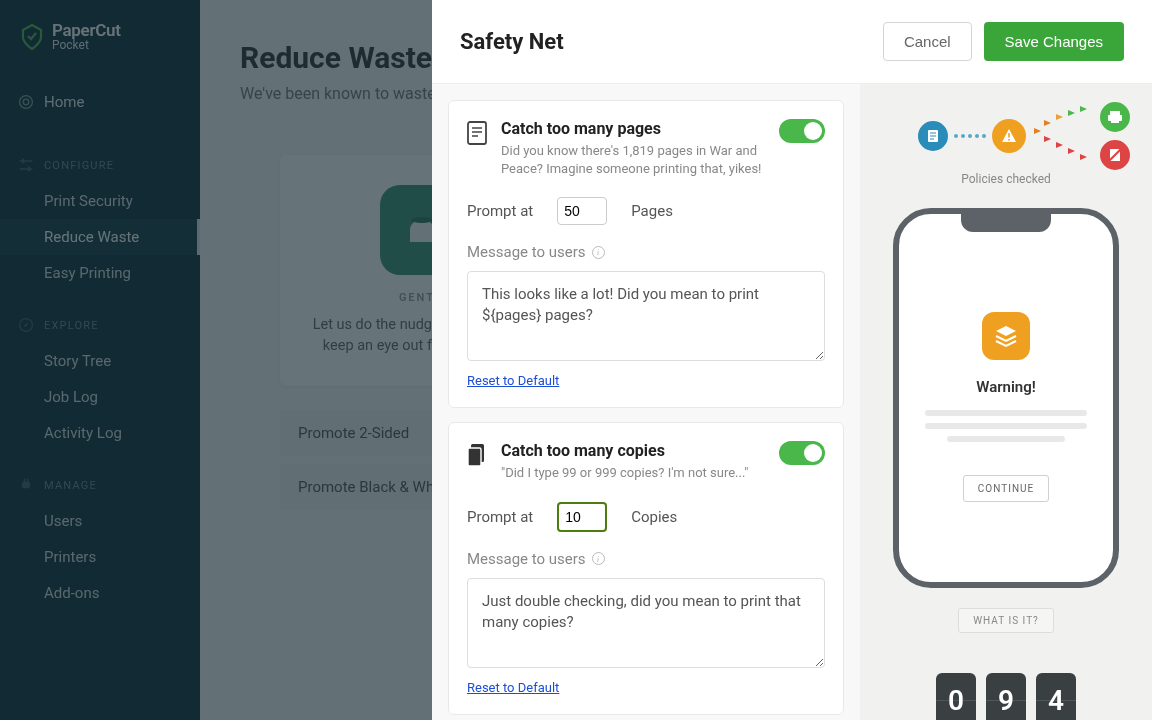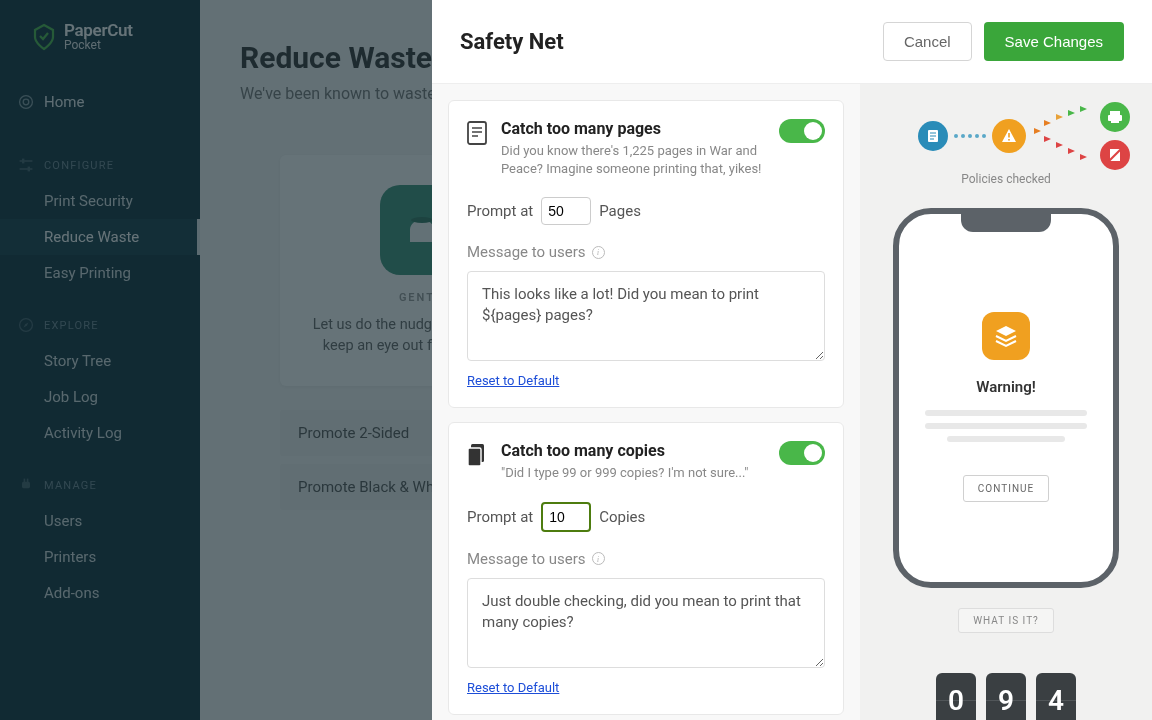"PaperCut" .logo { padding: 22px 32px -> 22px 20px }
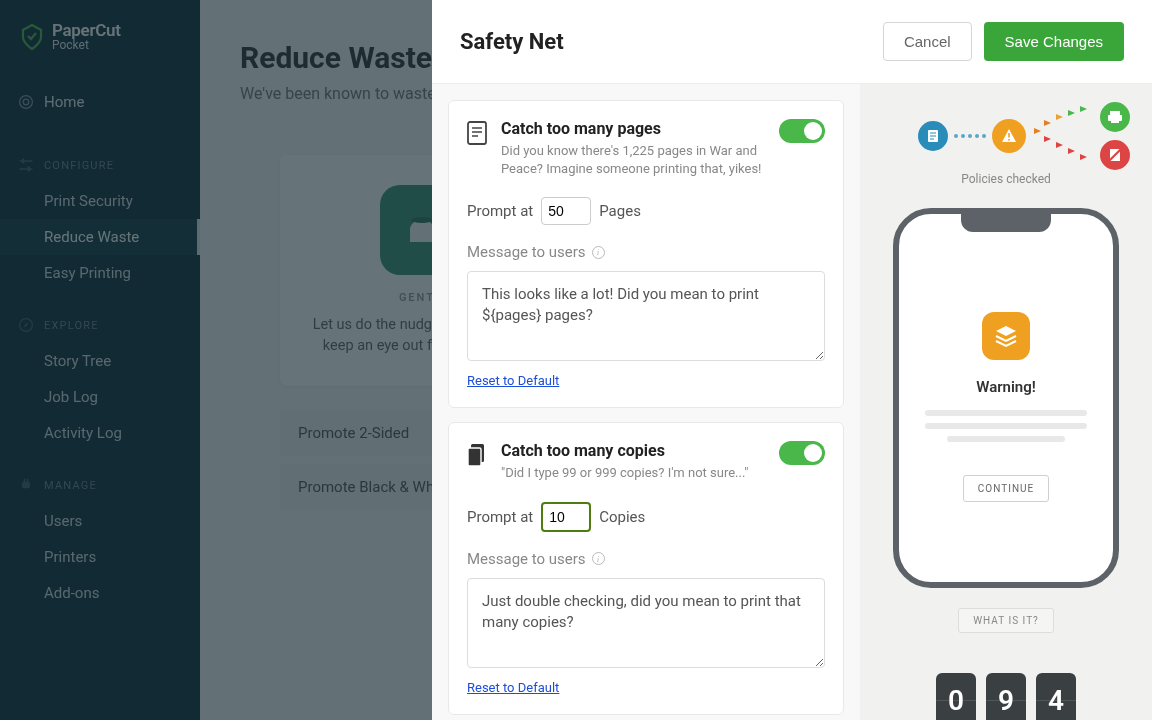"Did you know there's 1,225" div.setting-desc { text: 1,225 -> 1,819 }
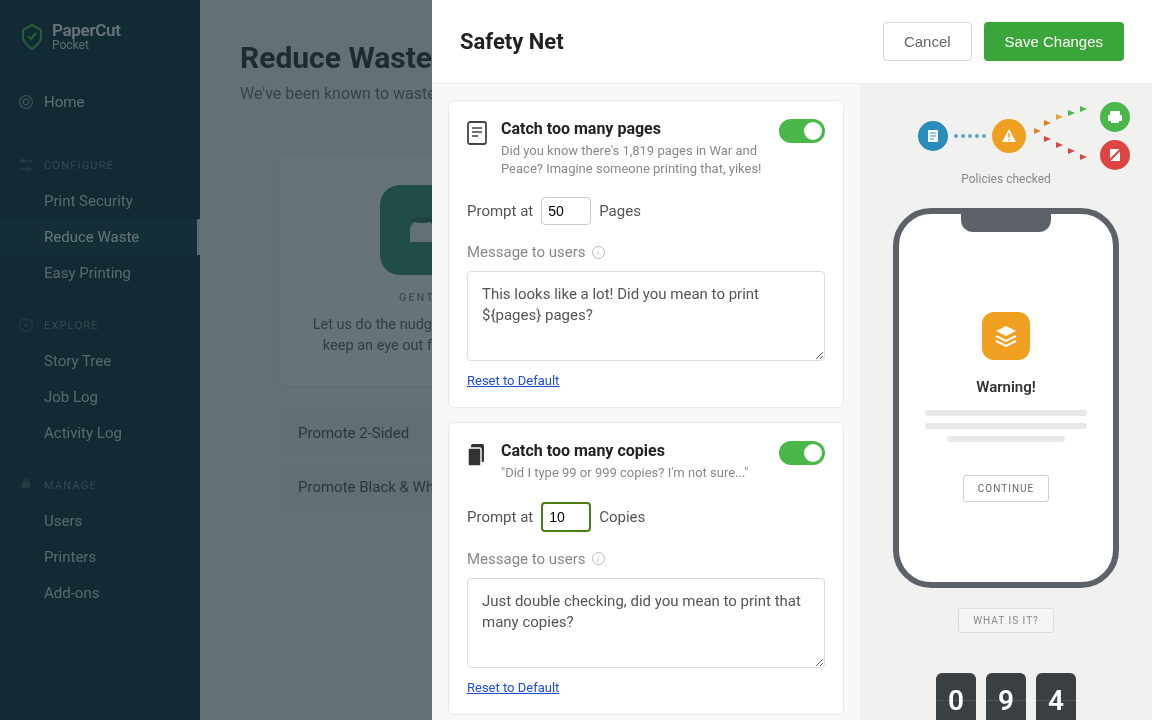"Prompt at" .prompt-row { gap: 8px -> 24px }
